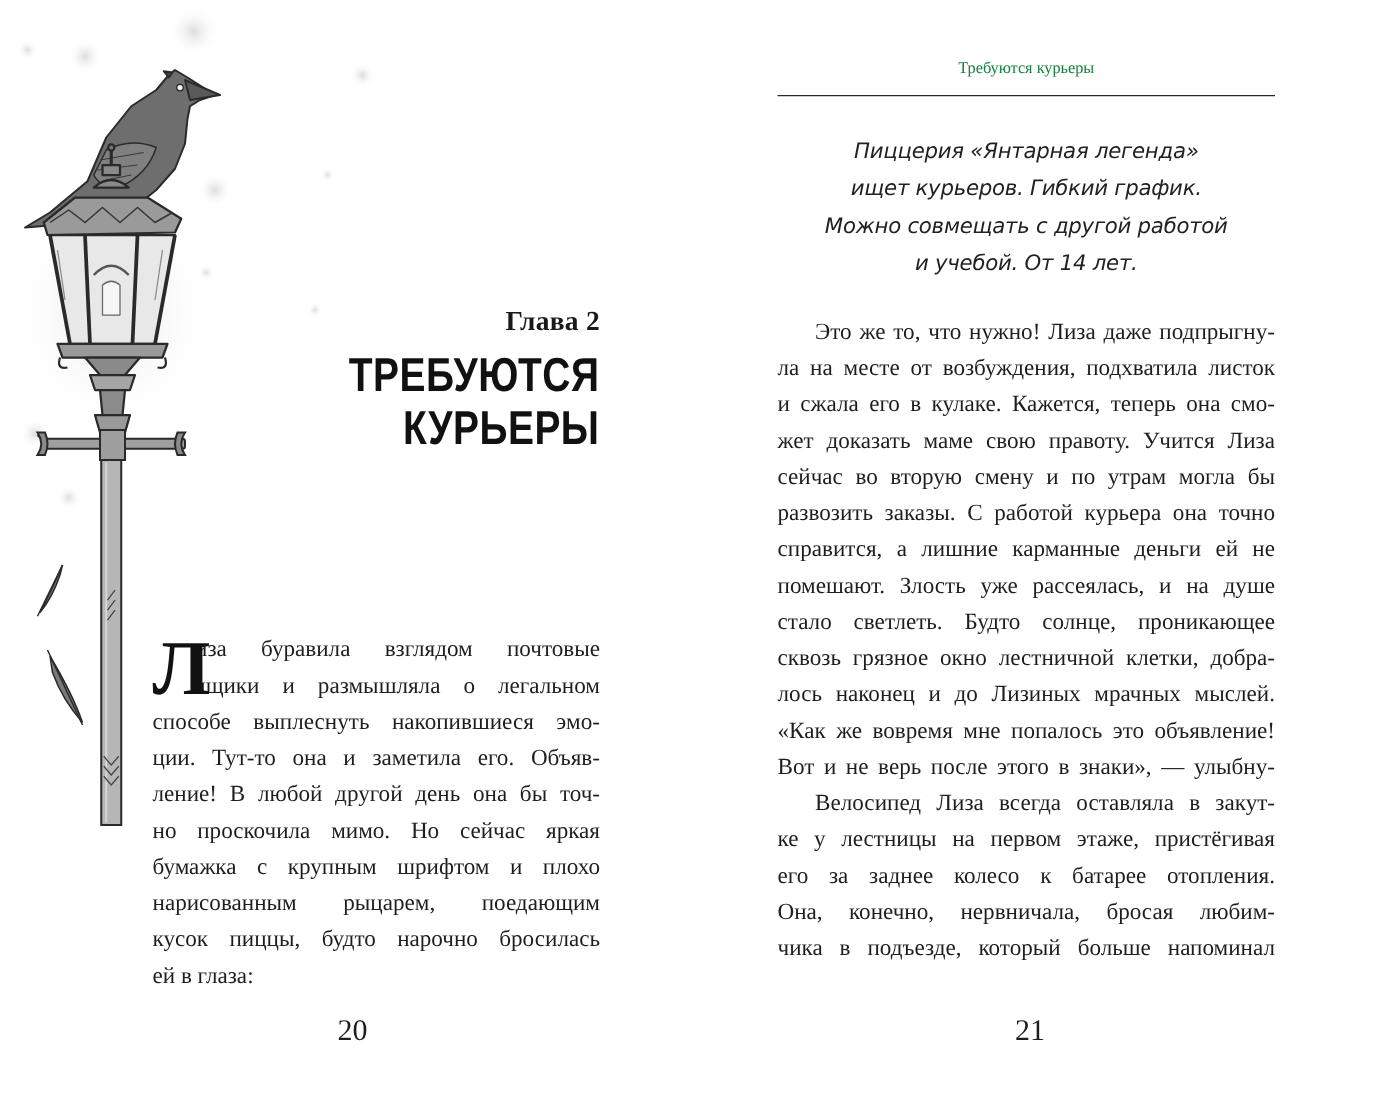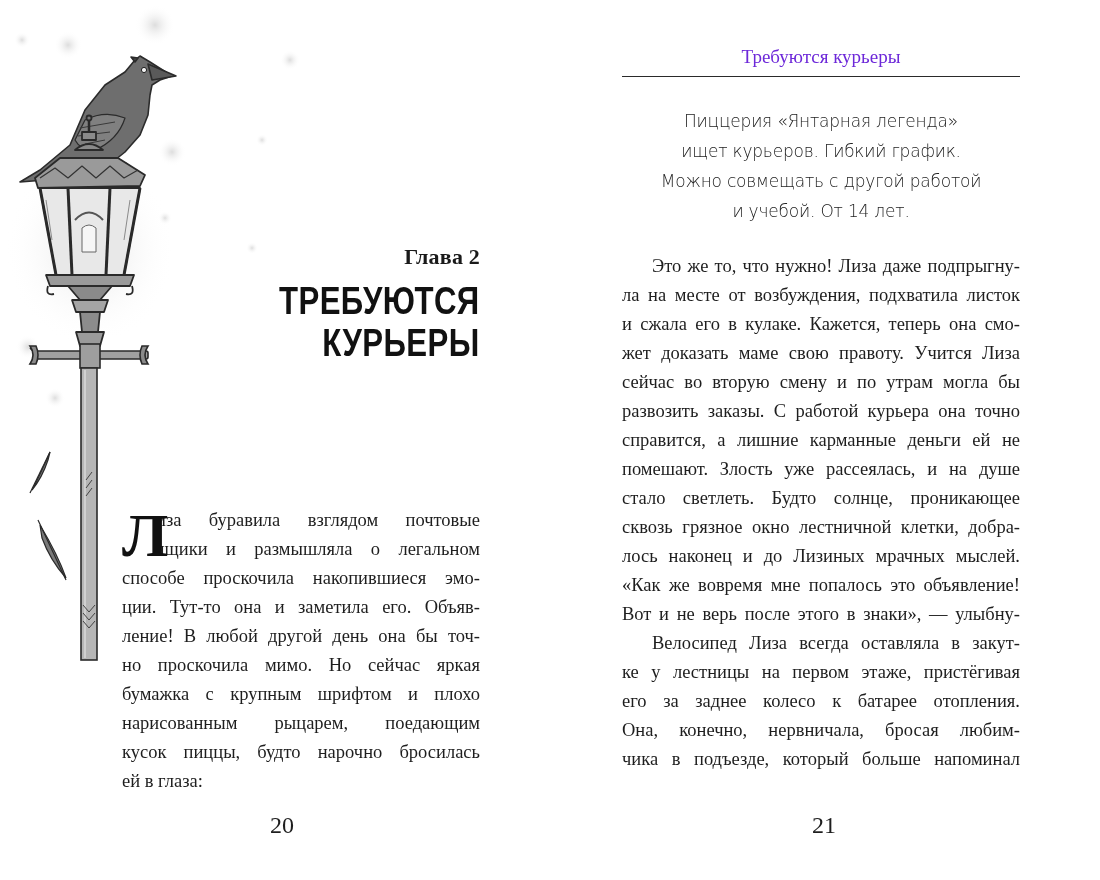"Требуются курьеры" .running-header { color: #6d28d9 -> #15803d; font-size: 19px -> 13px }
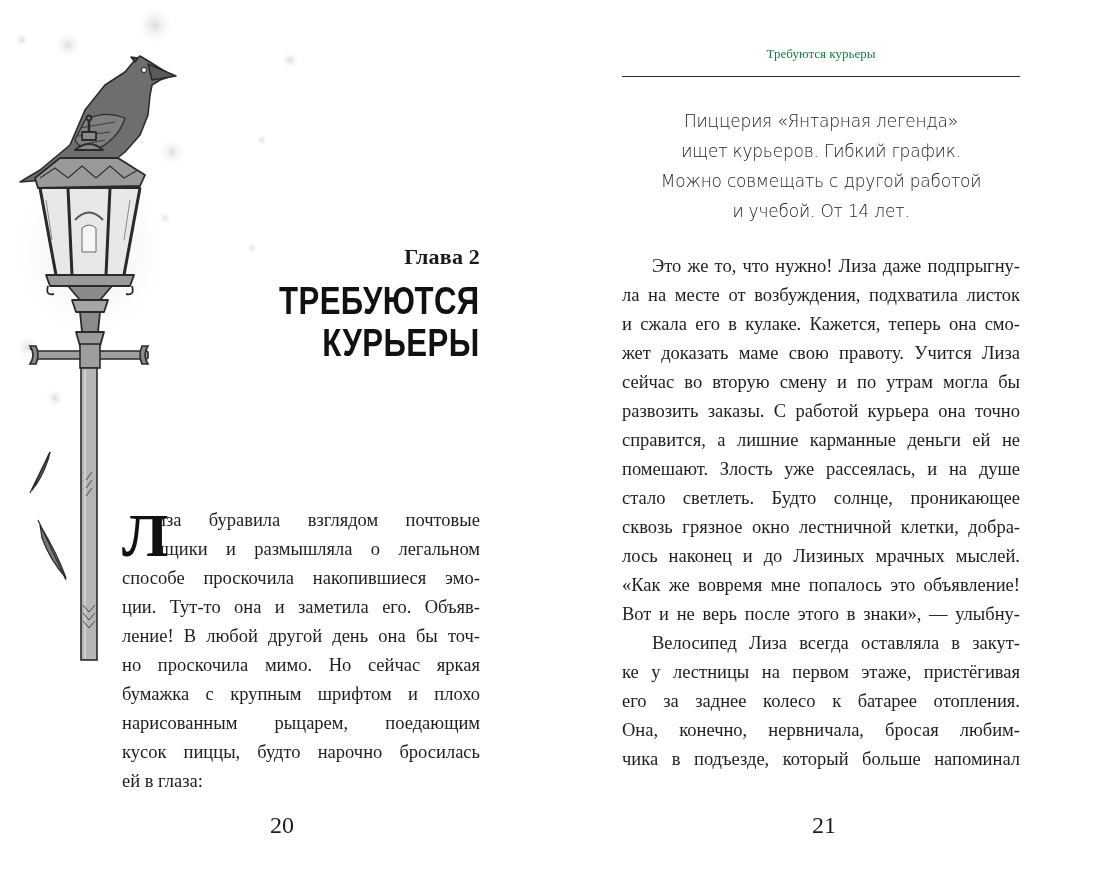"Пиццерия «Янтарная легенда»" .ad-block { font-style: none -> italic }
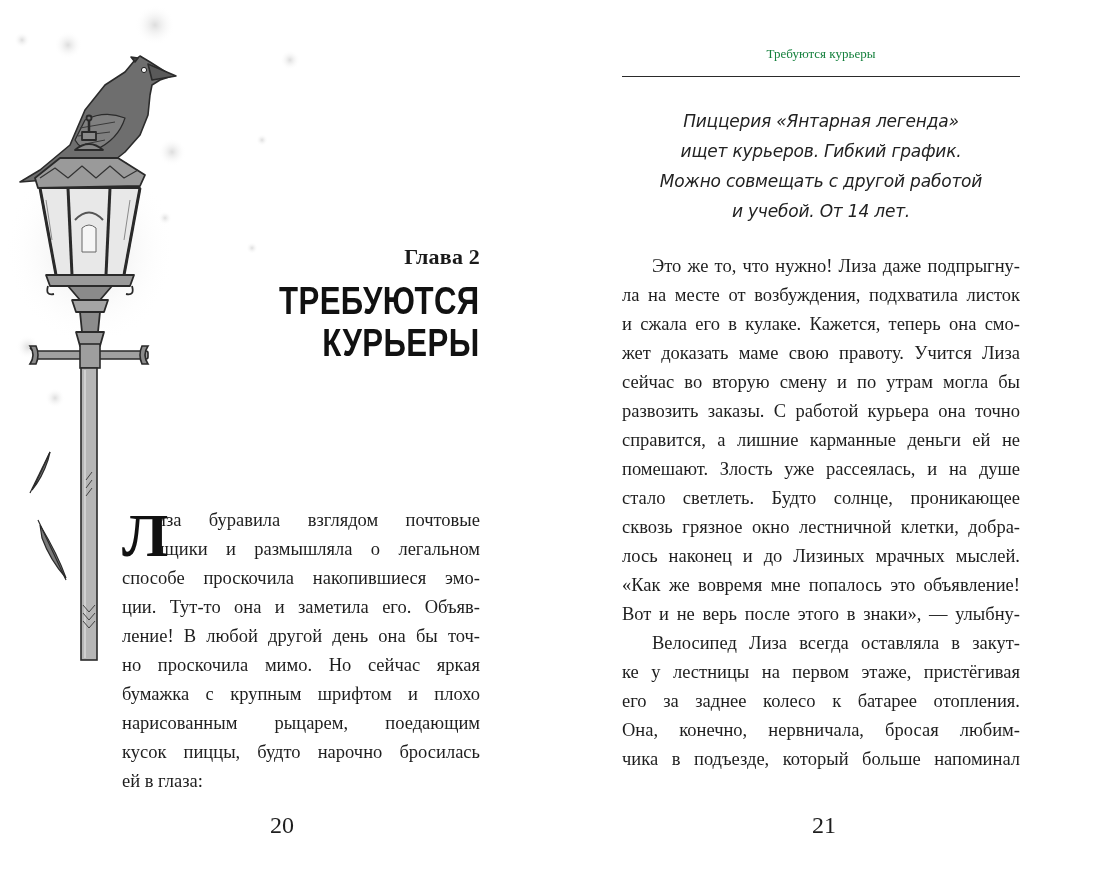"способе проскочила накопившиеся эмо-" span.line { text: проскочила -> выплеснуть }
